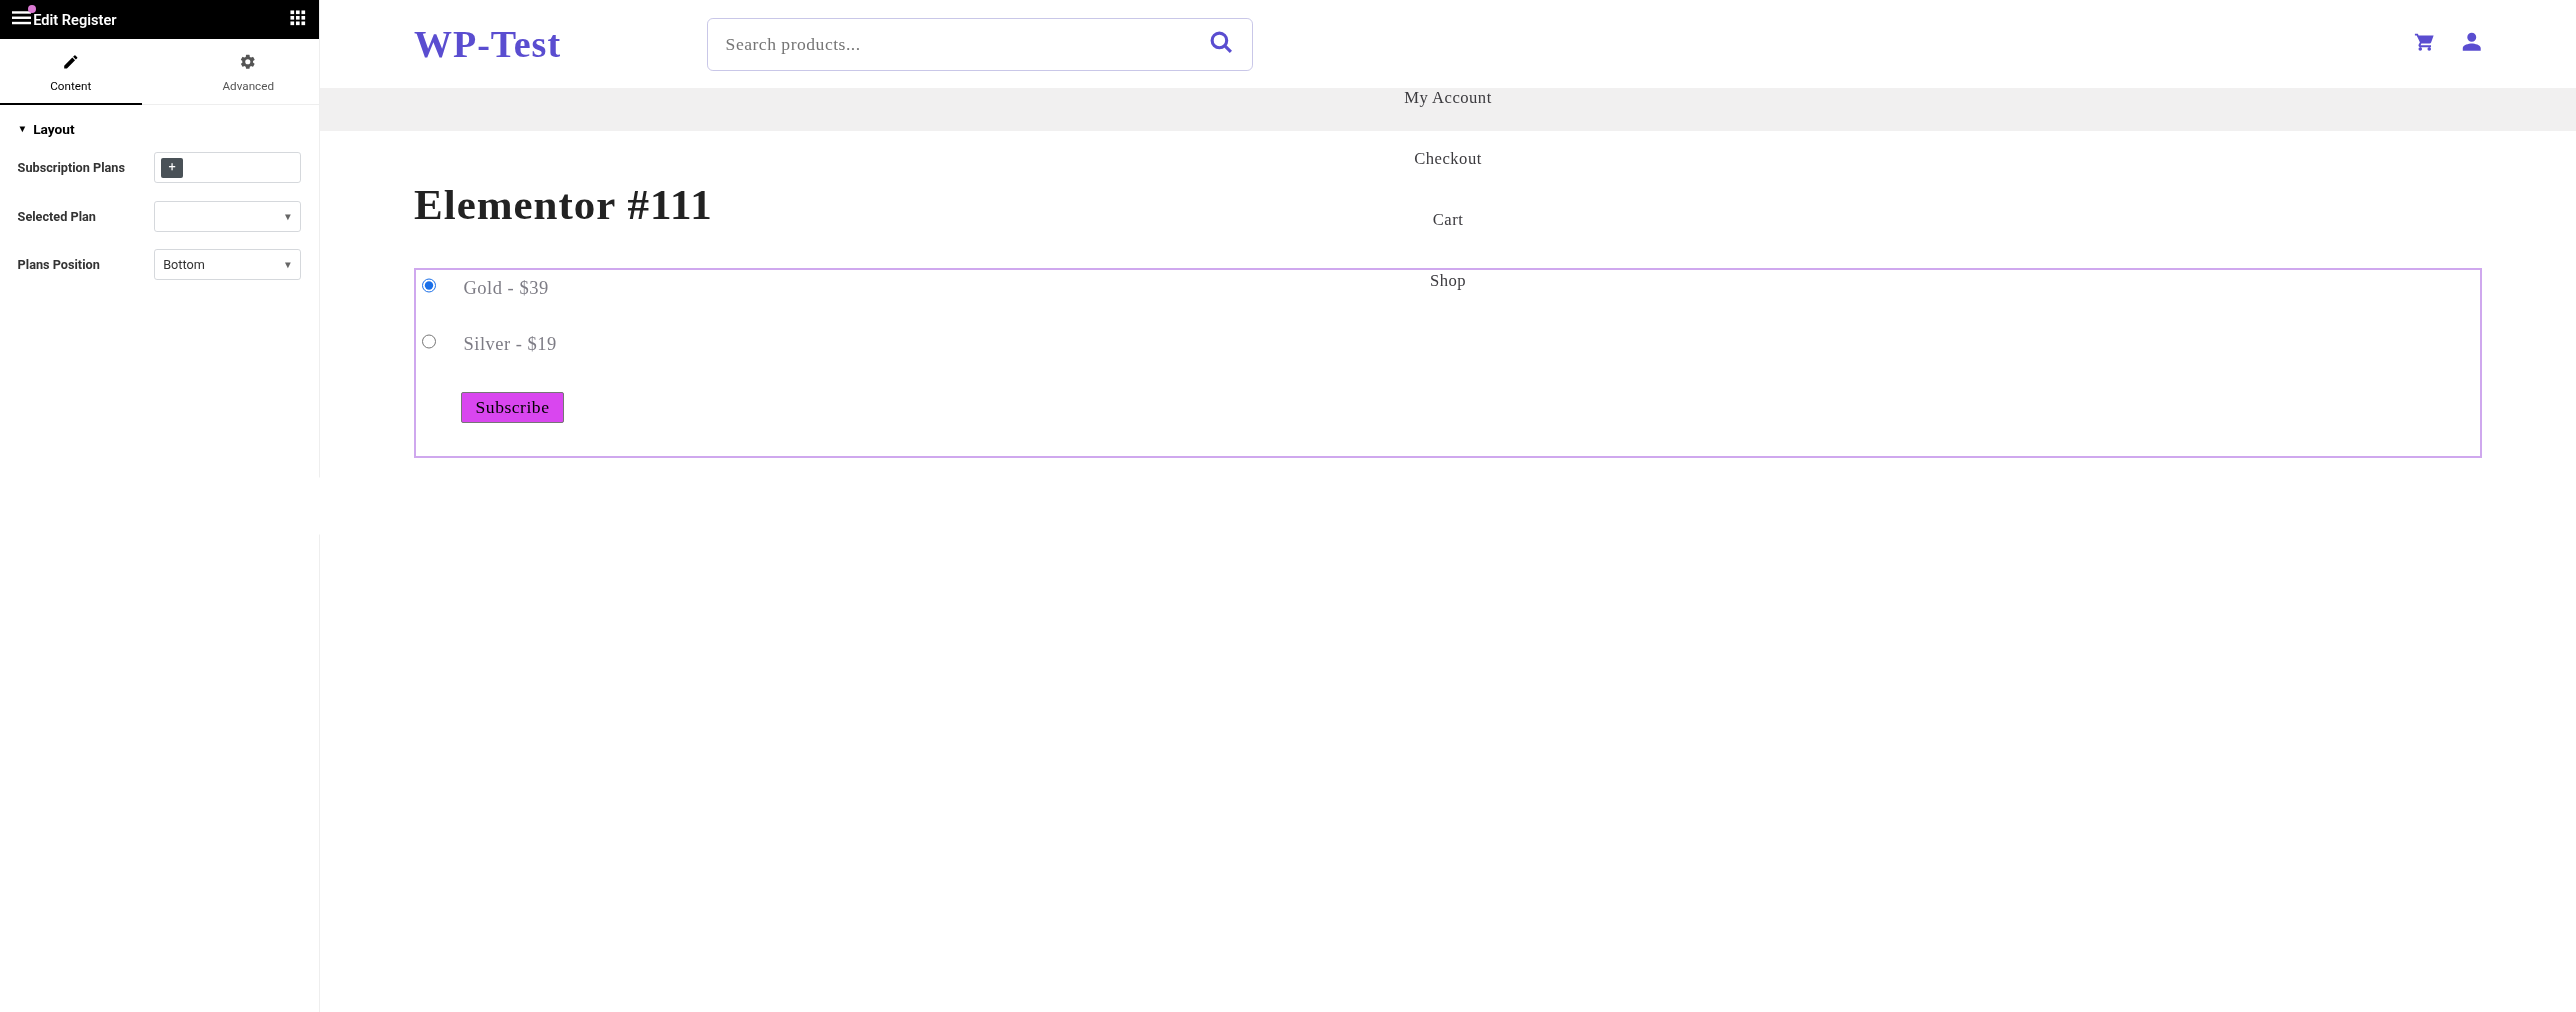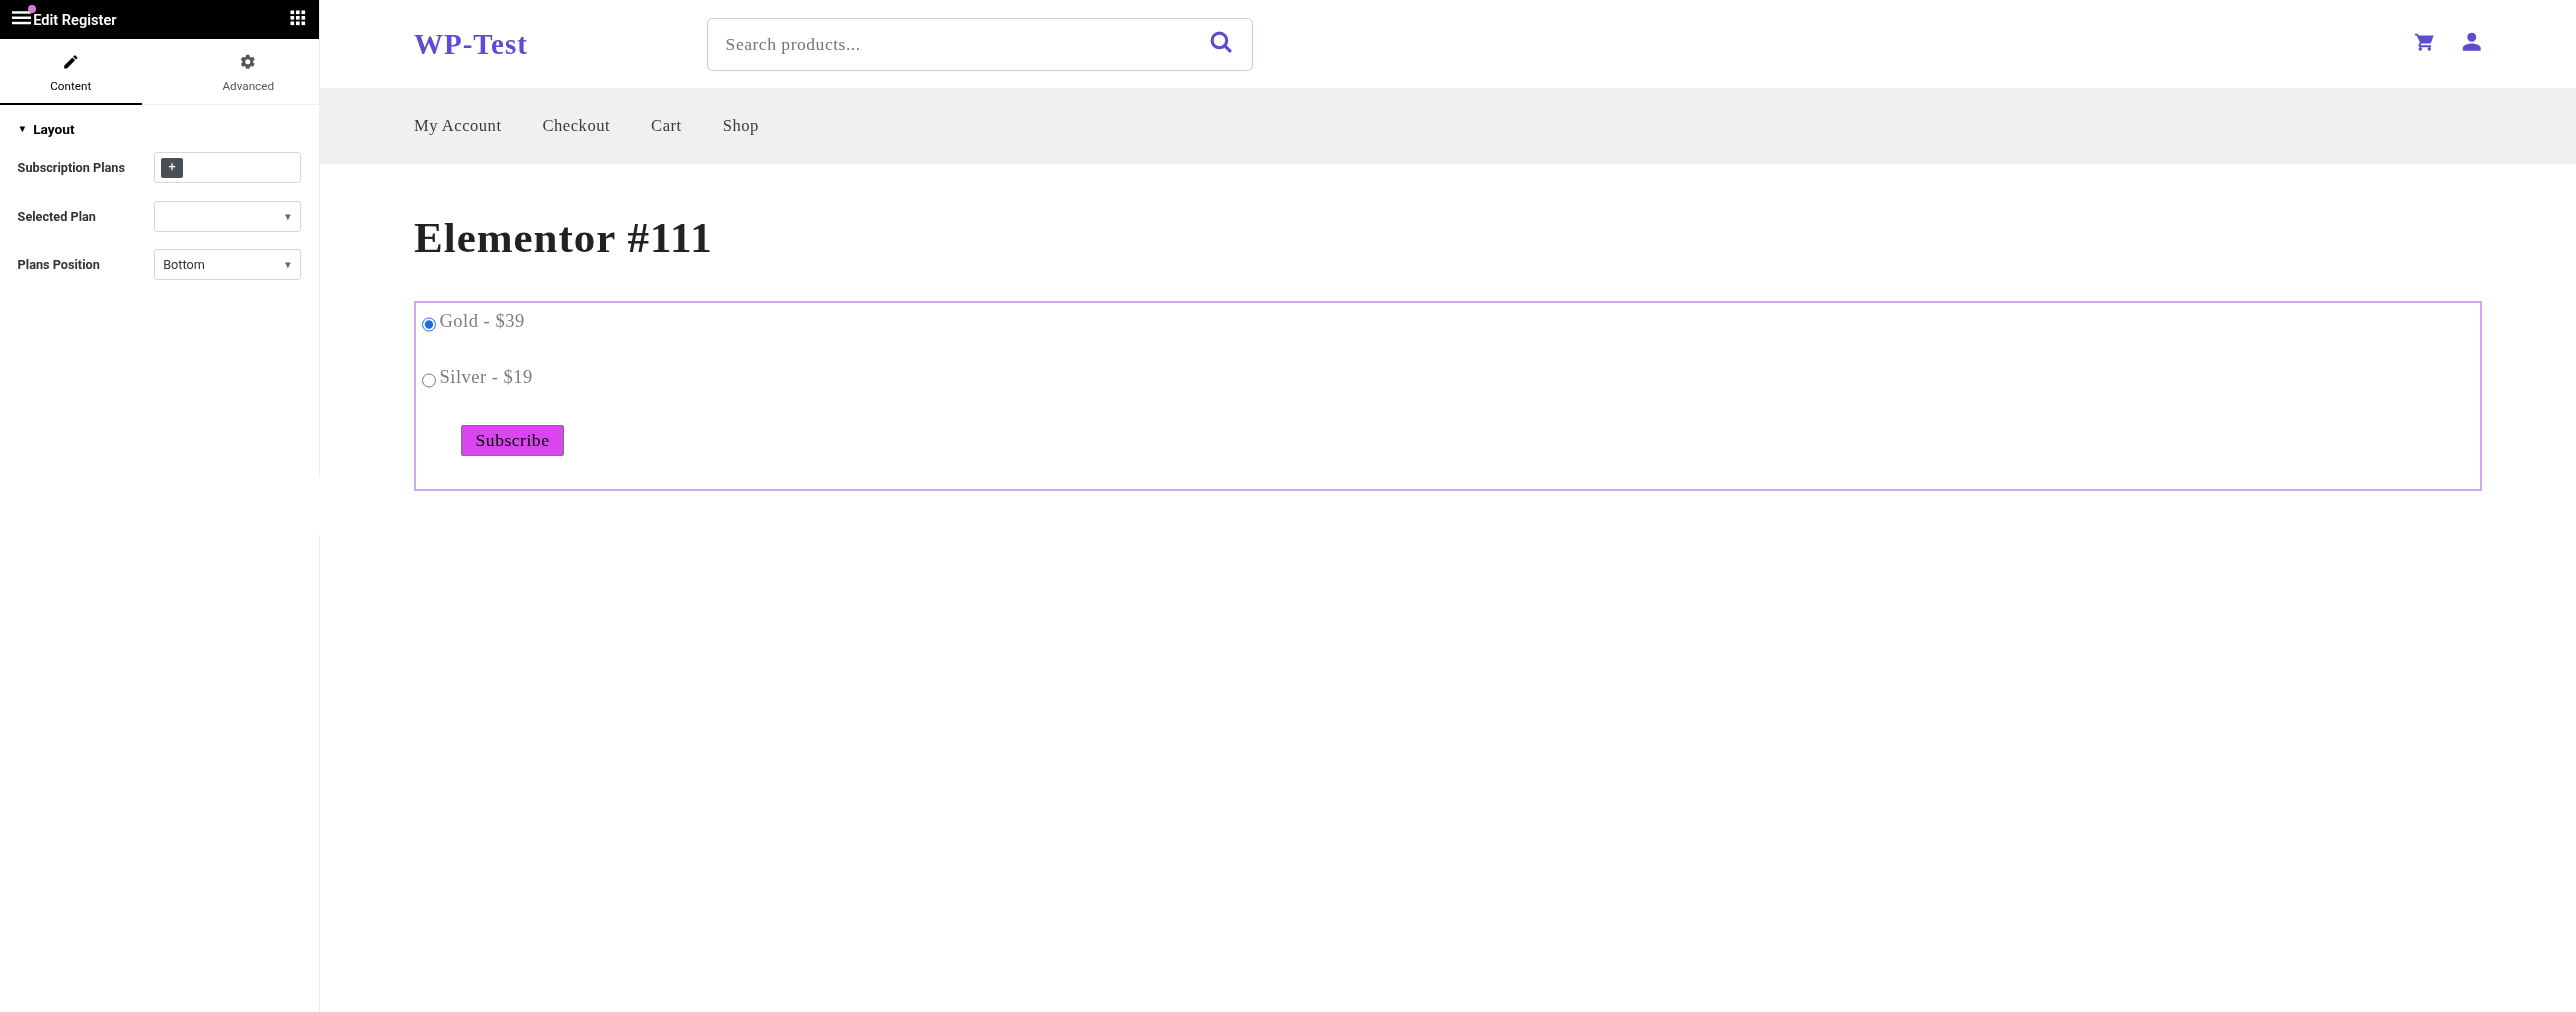"WP-Test" .site-title { font-size: 29px -> 38px }
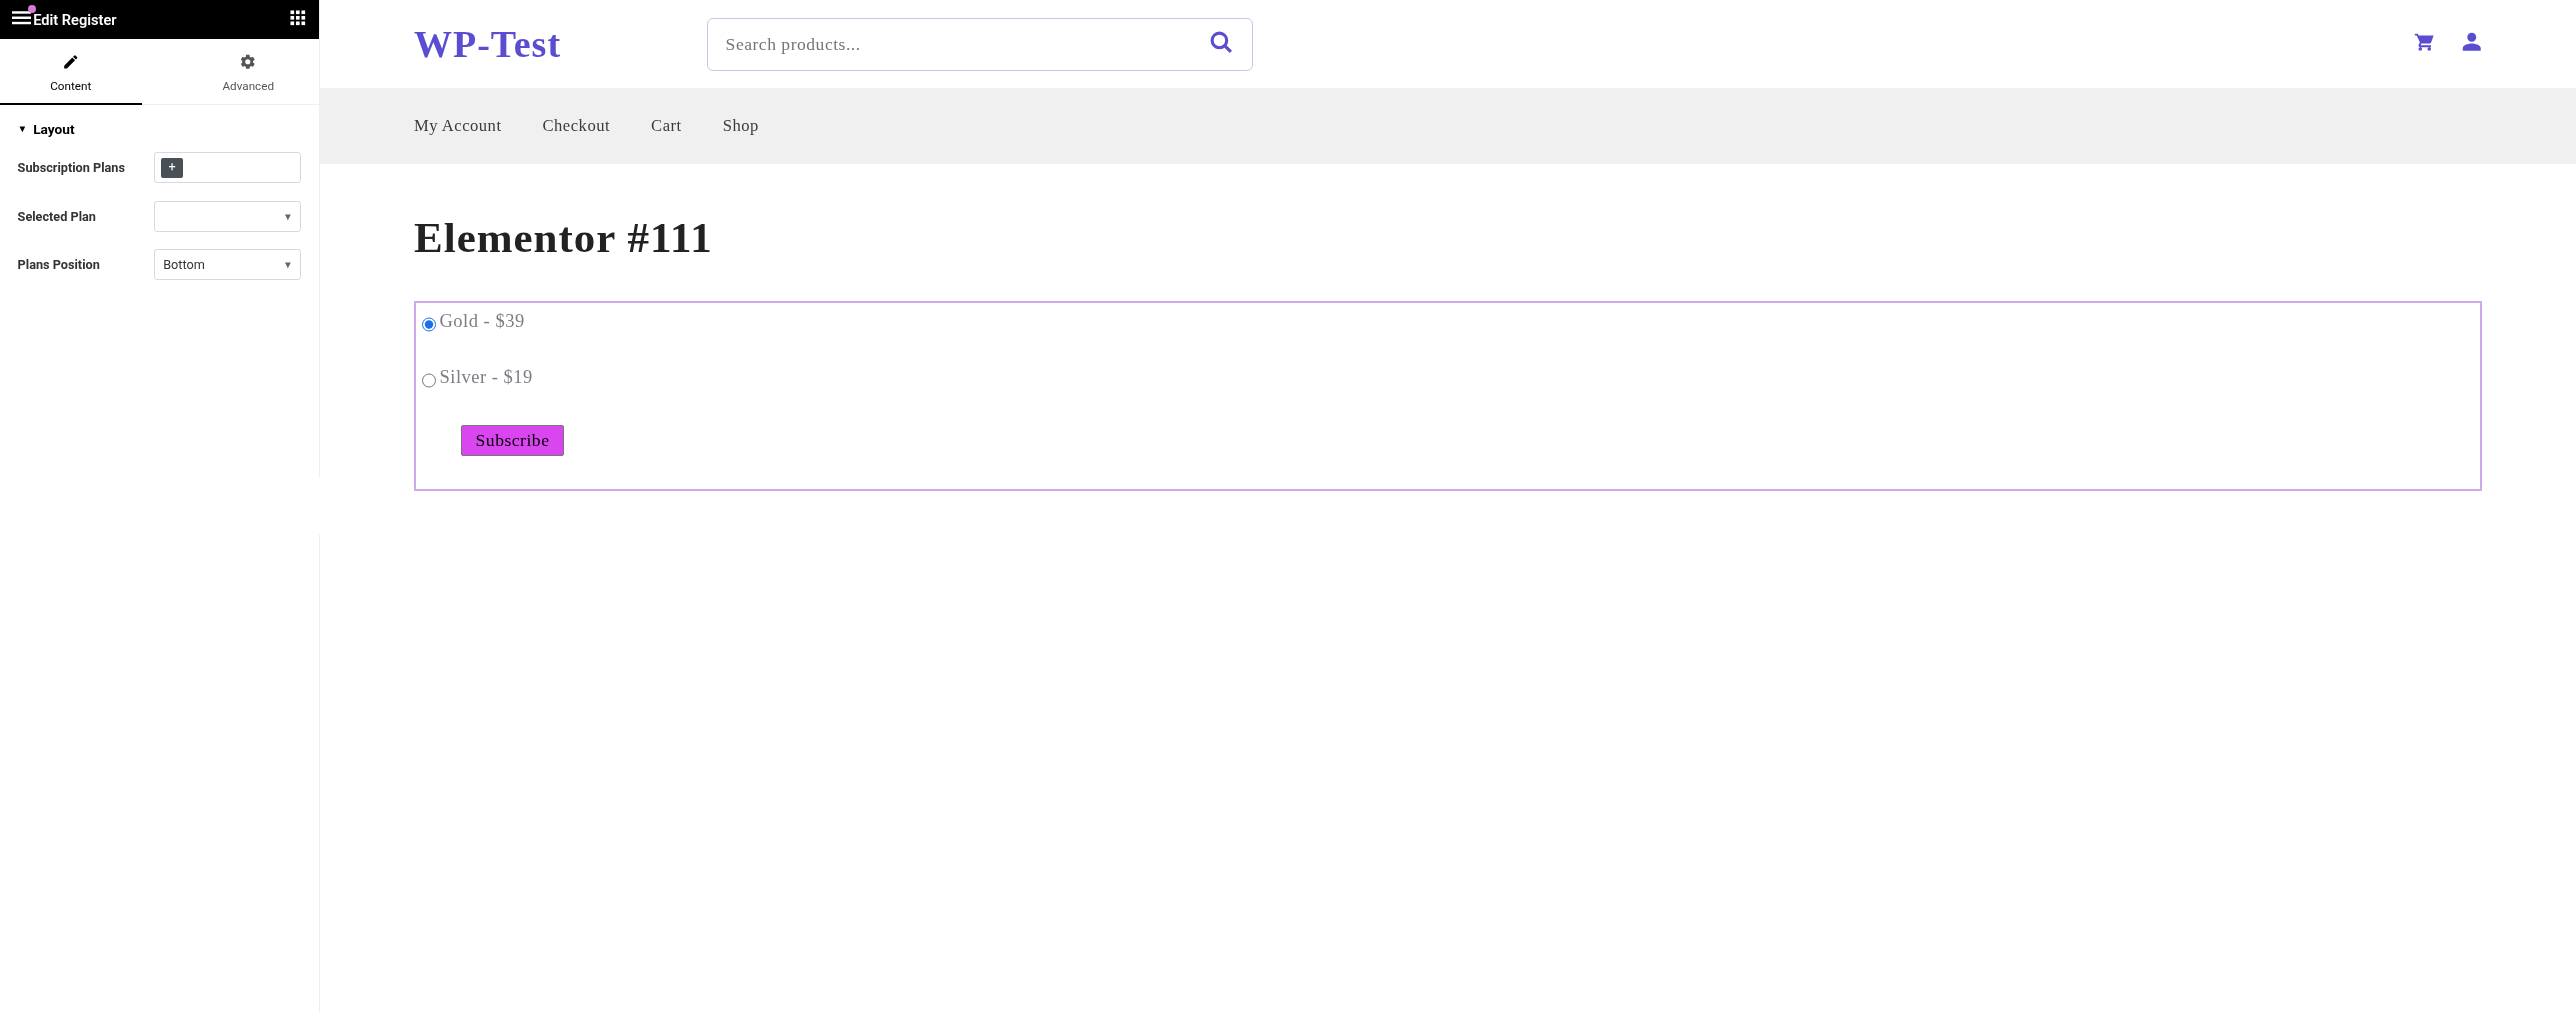"My Account" .nav-inner { flex-direction: none -> column; height: 76px -> 43px }
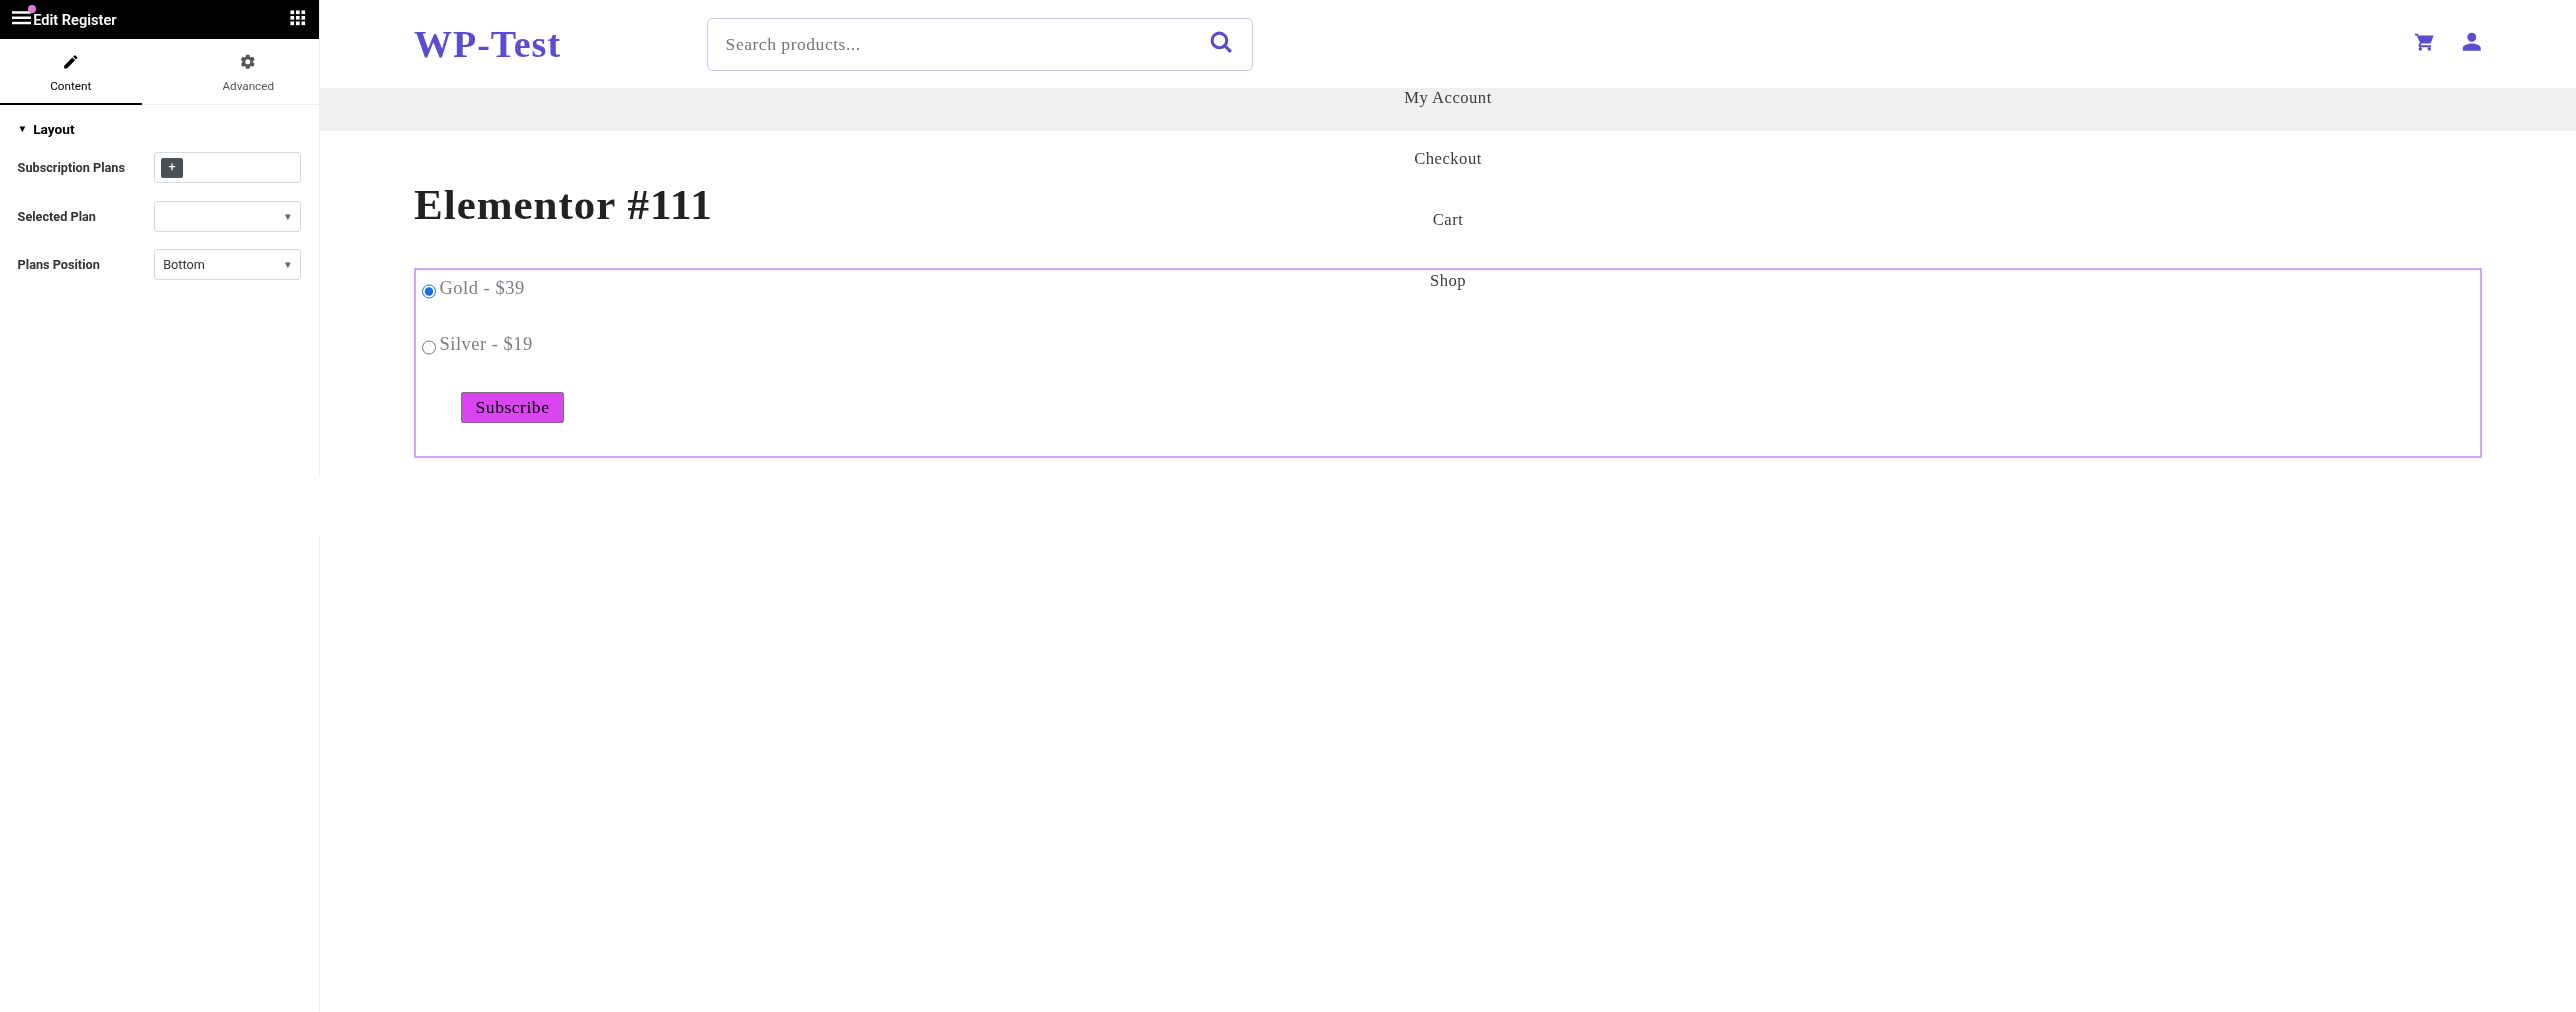"Gold - $39" .plan-row { align-items: flex-end -> flex-start; gap: 3px -> 27px }
